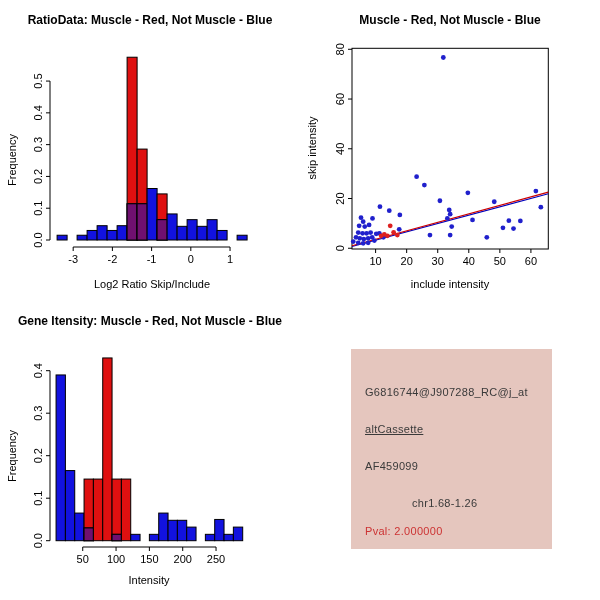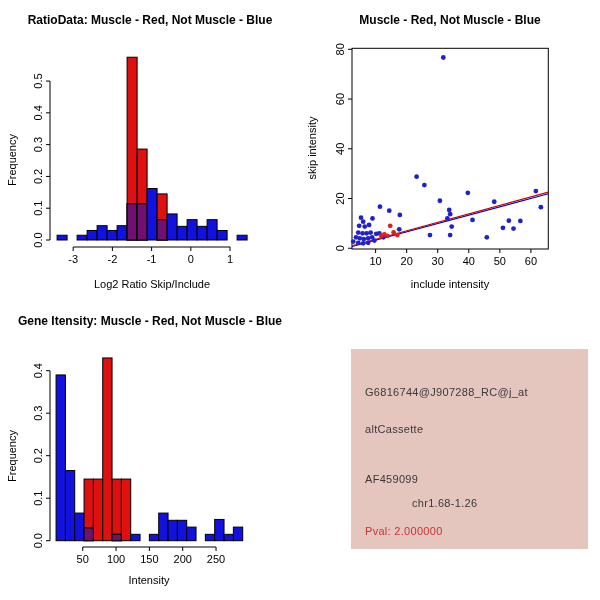"G6816744@J907288_RC@j_at" #info-box { width: 237px -> 201px }
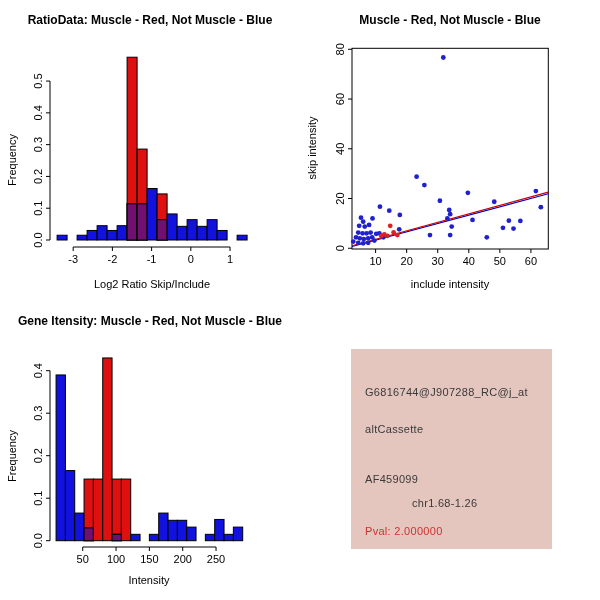"altCassette" #info-line-1 { text-decoration: none -> underline }
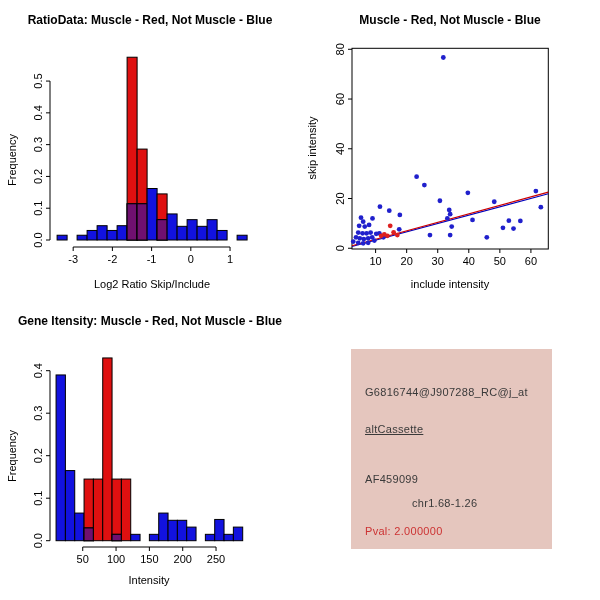"AF459099" div.info-line { margin-top: 13px -> none }
